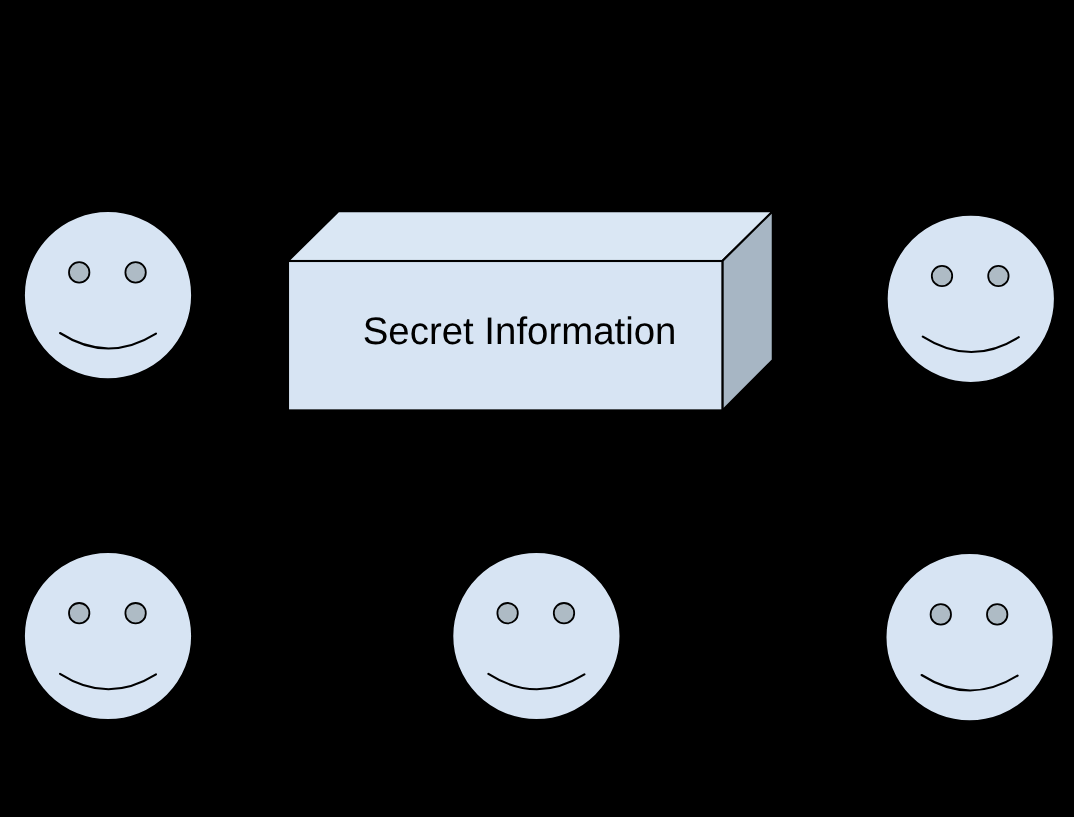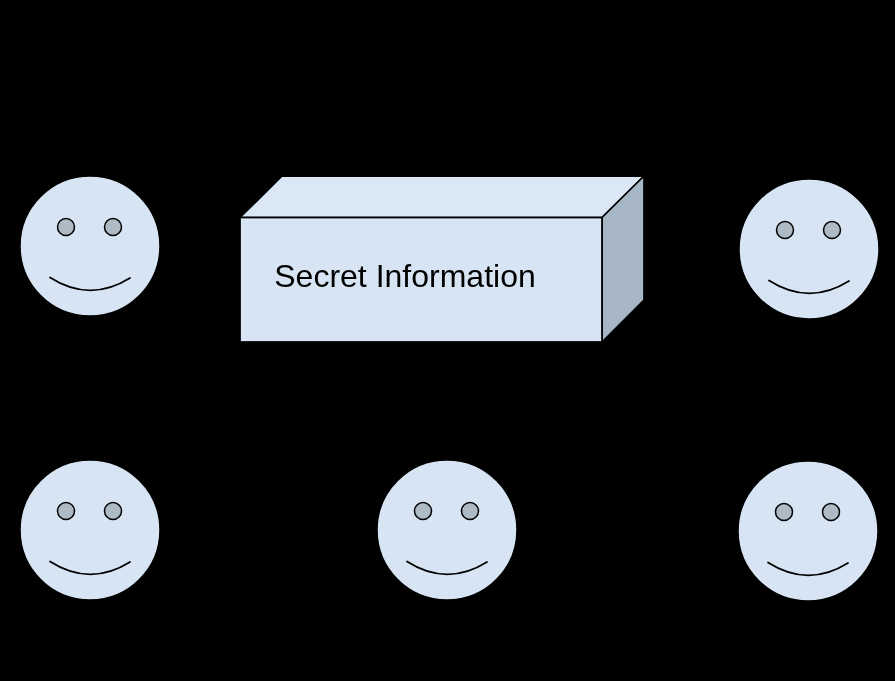"Secret Information" .box-label { left: 224px -> 252px }
